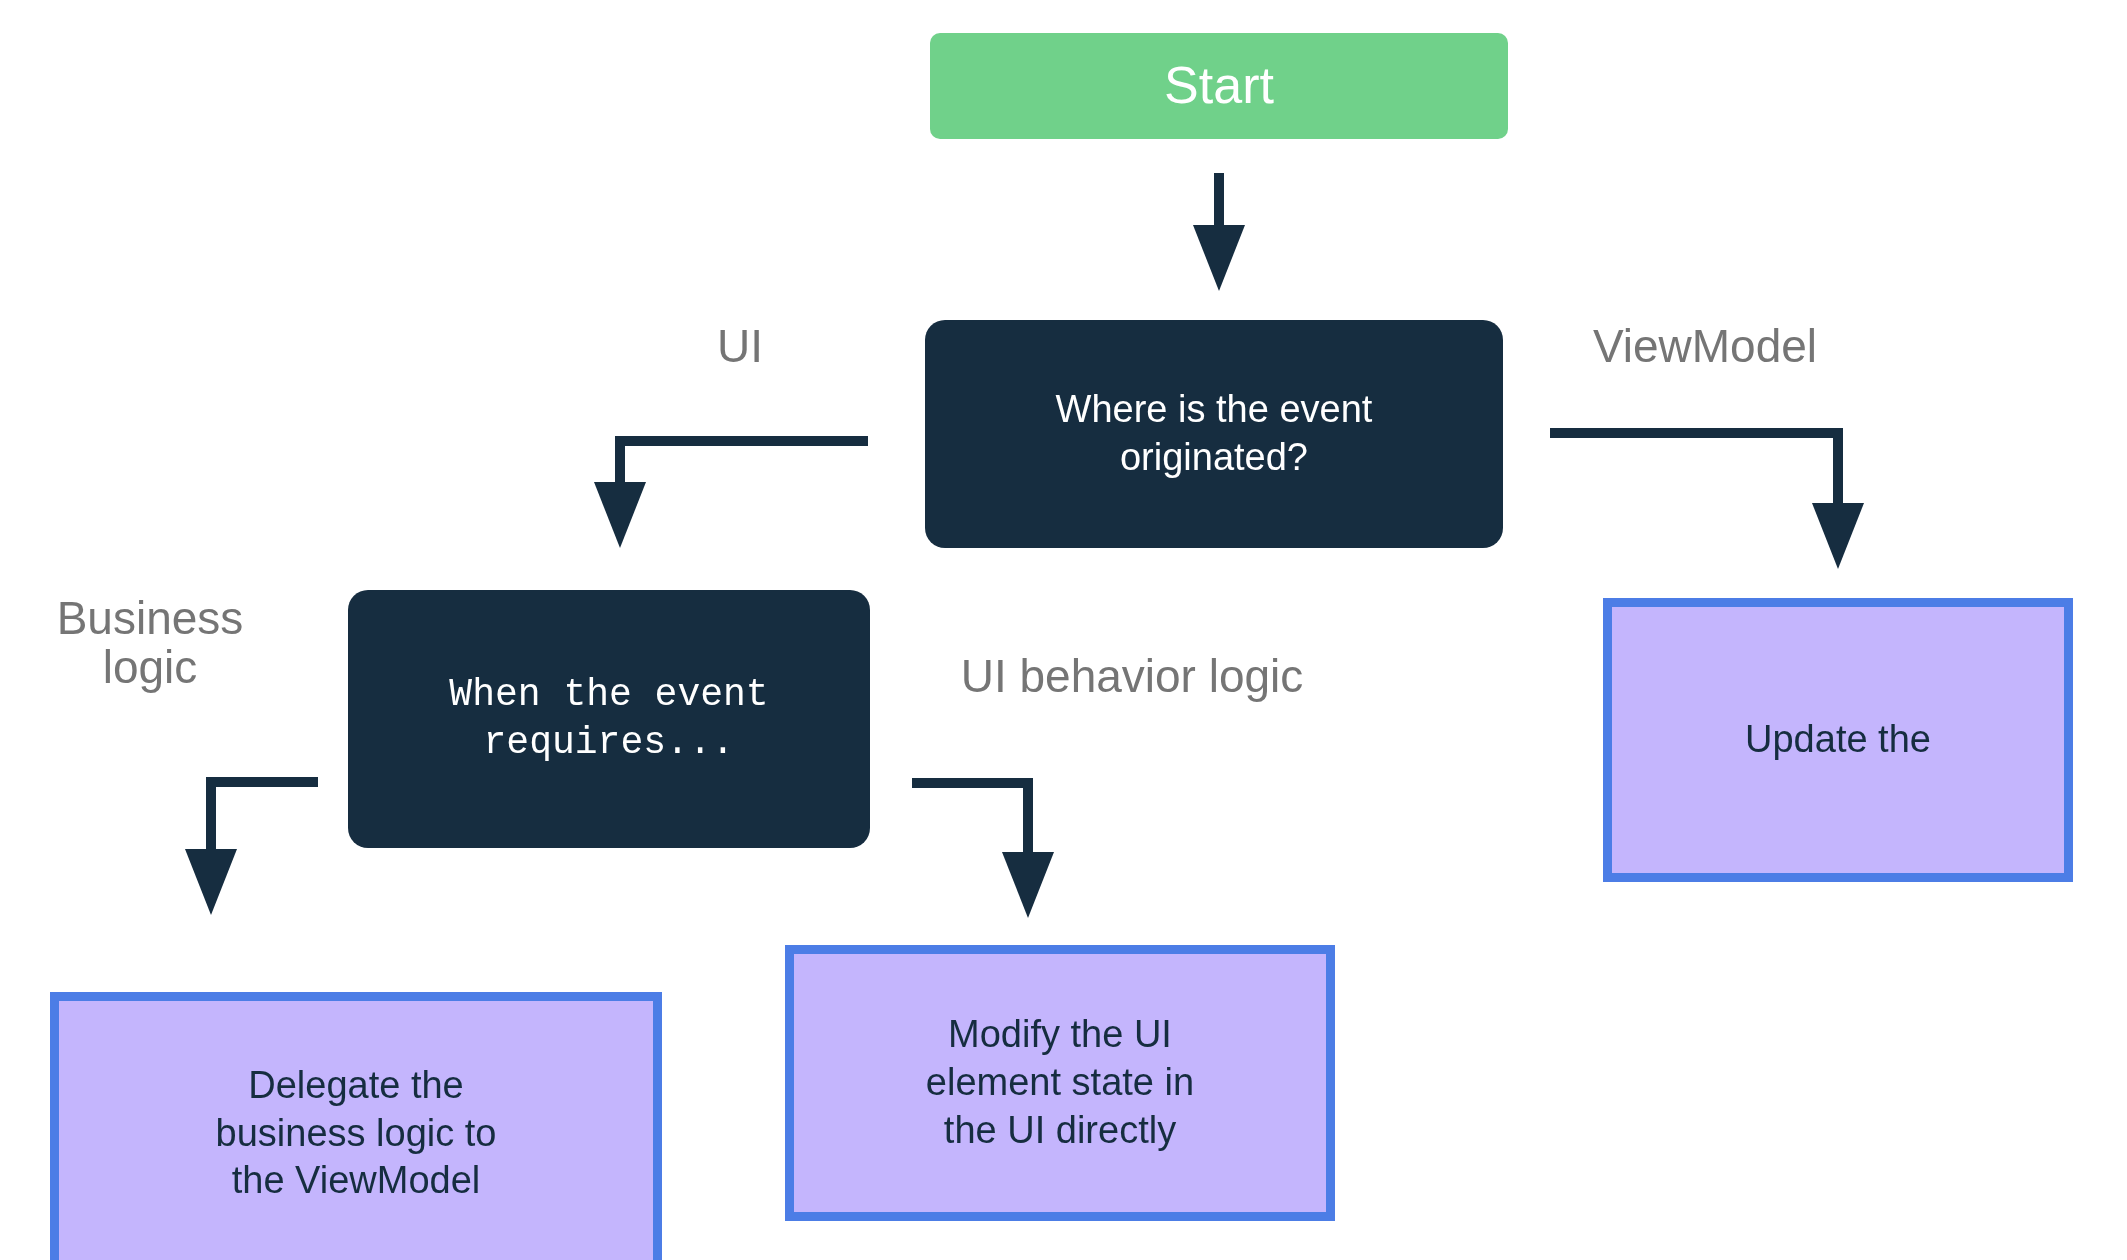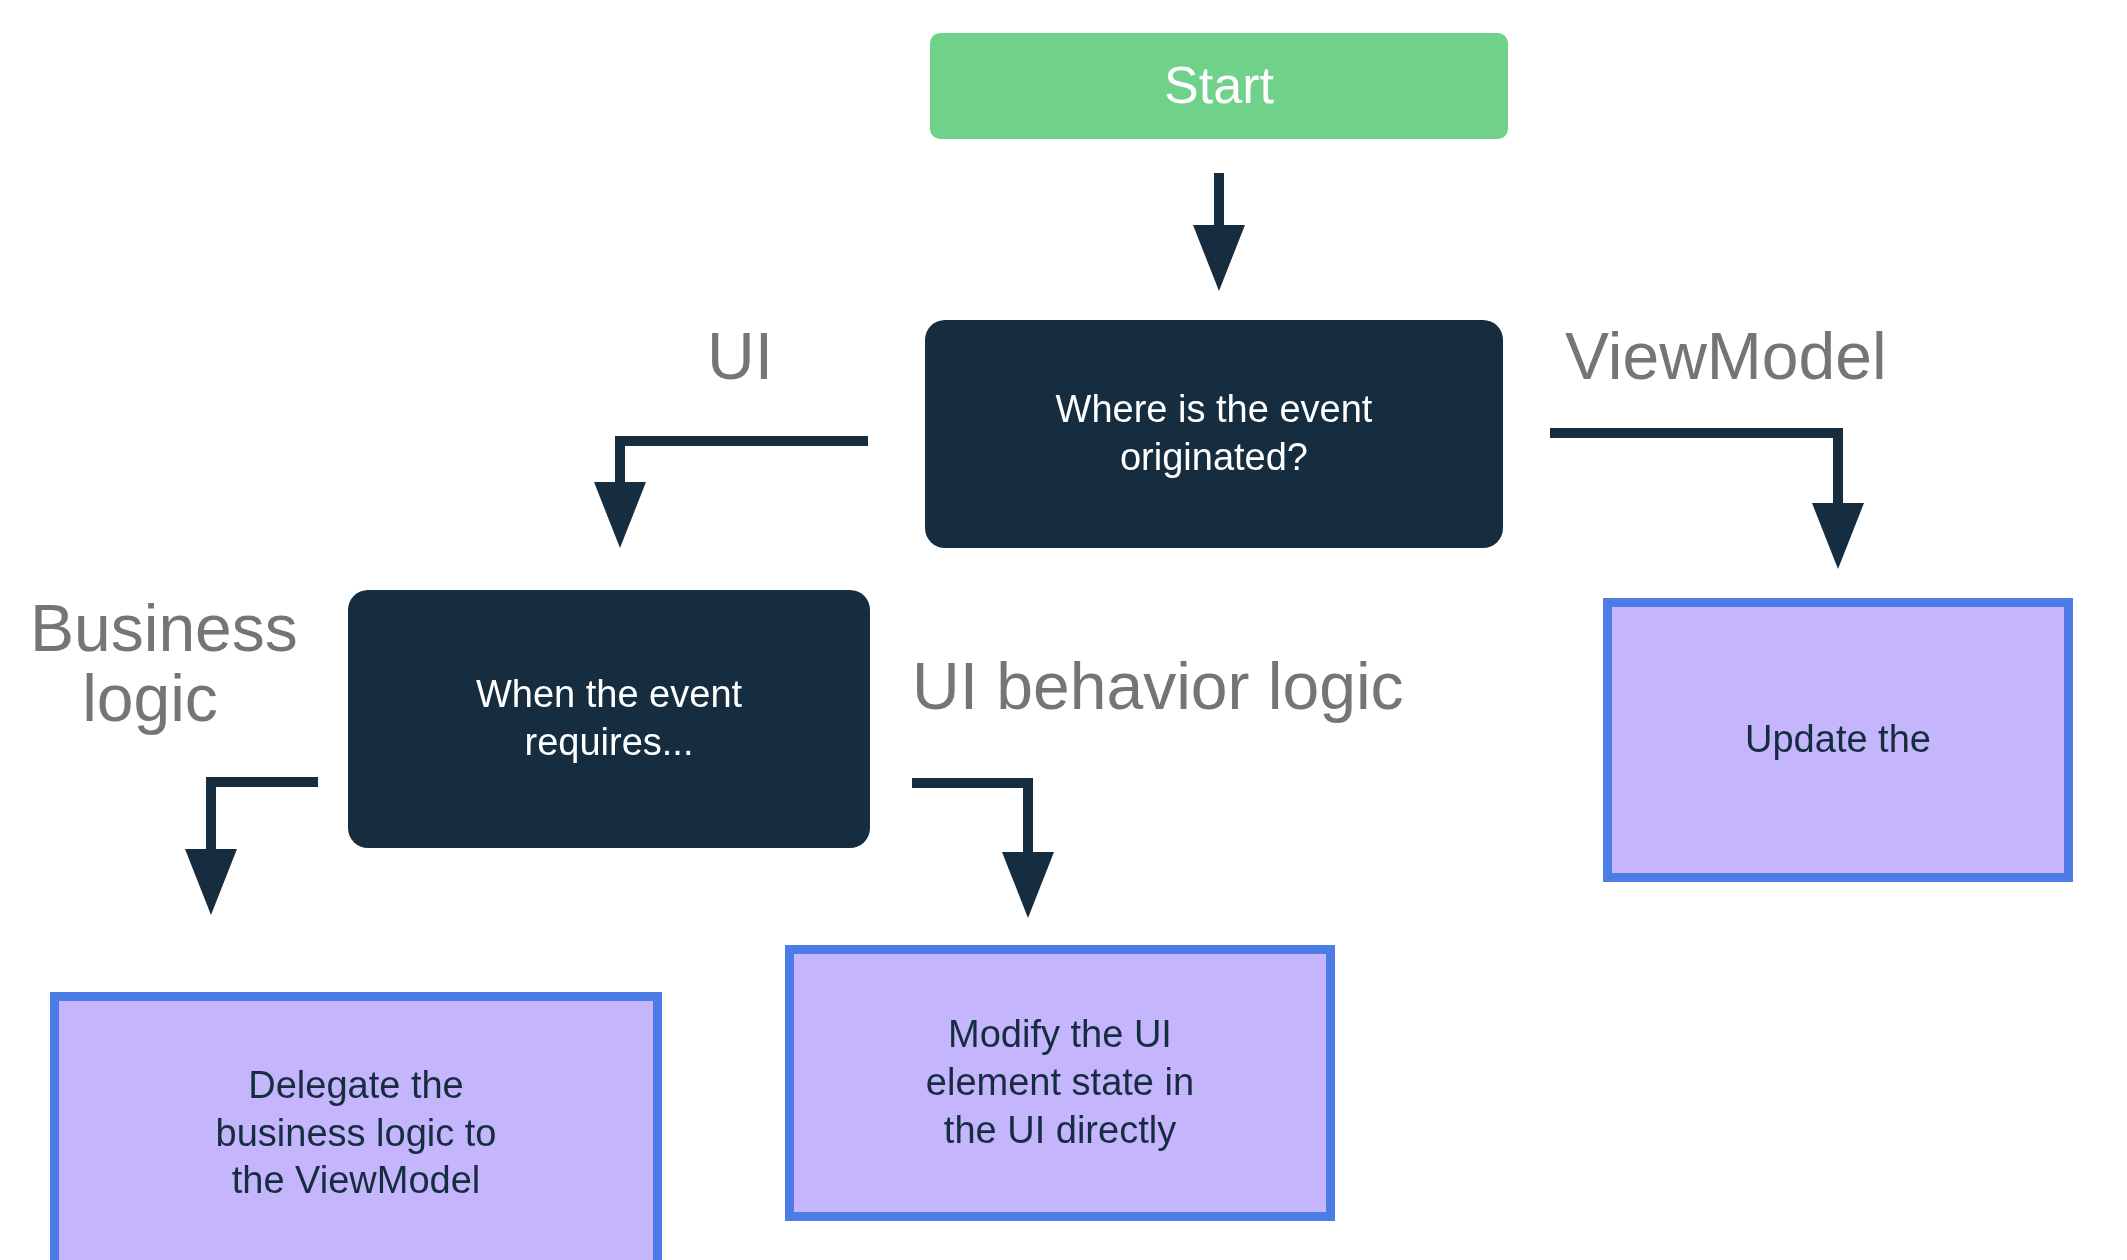"UI" .edge-label { font-size: 66px -> 46px }
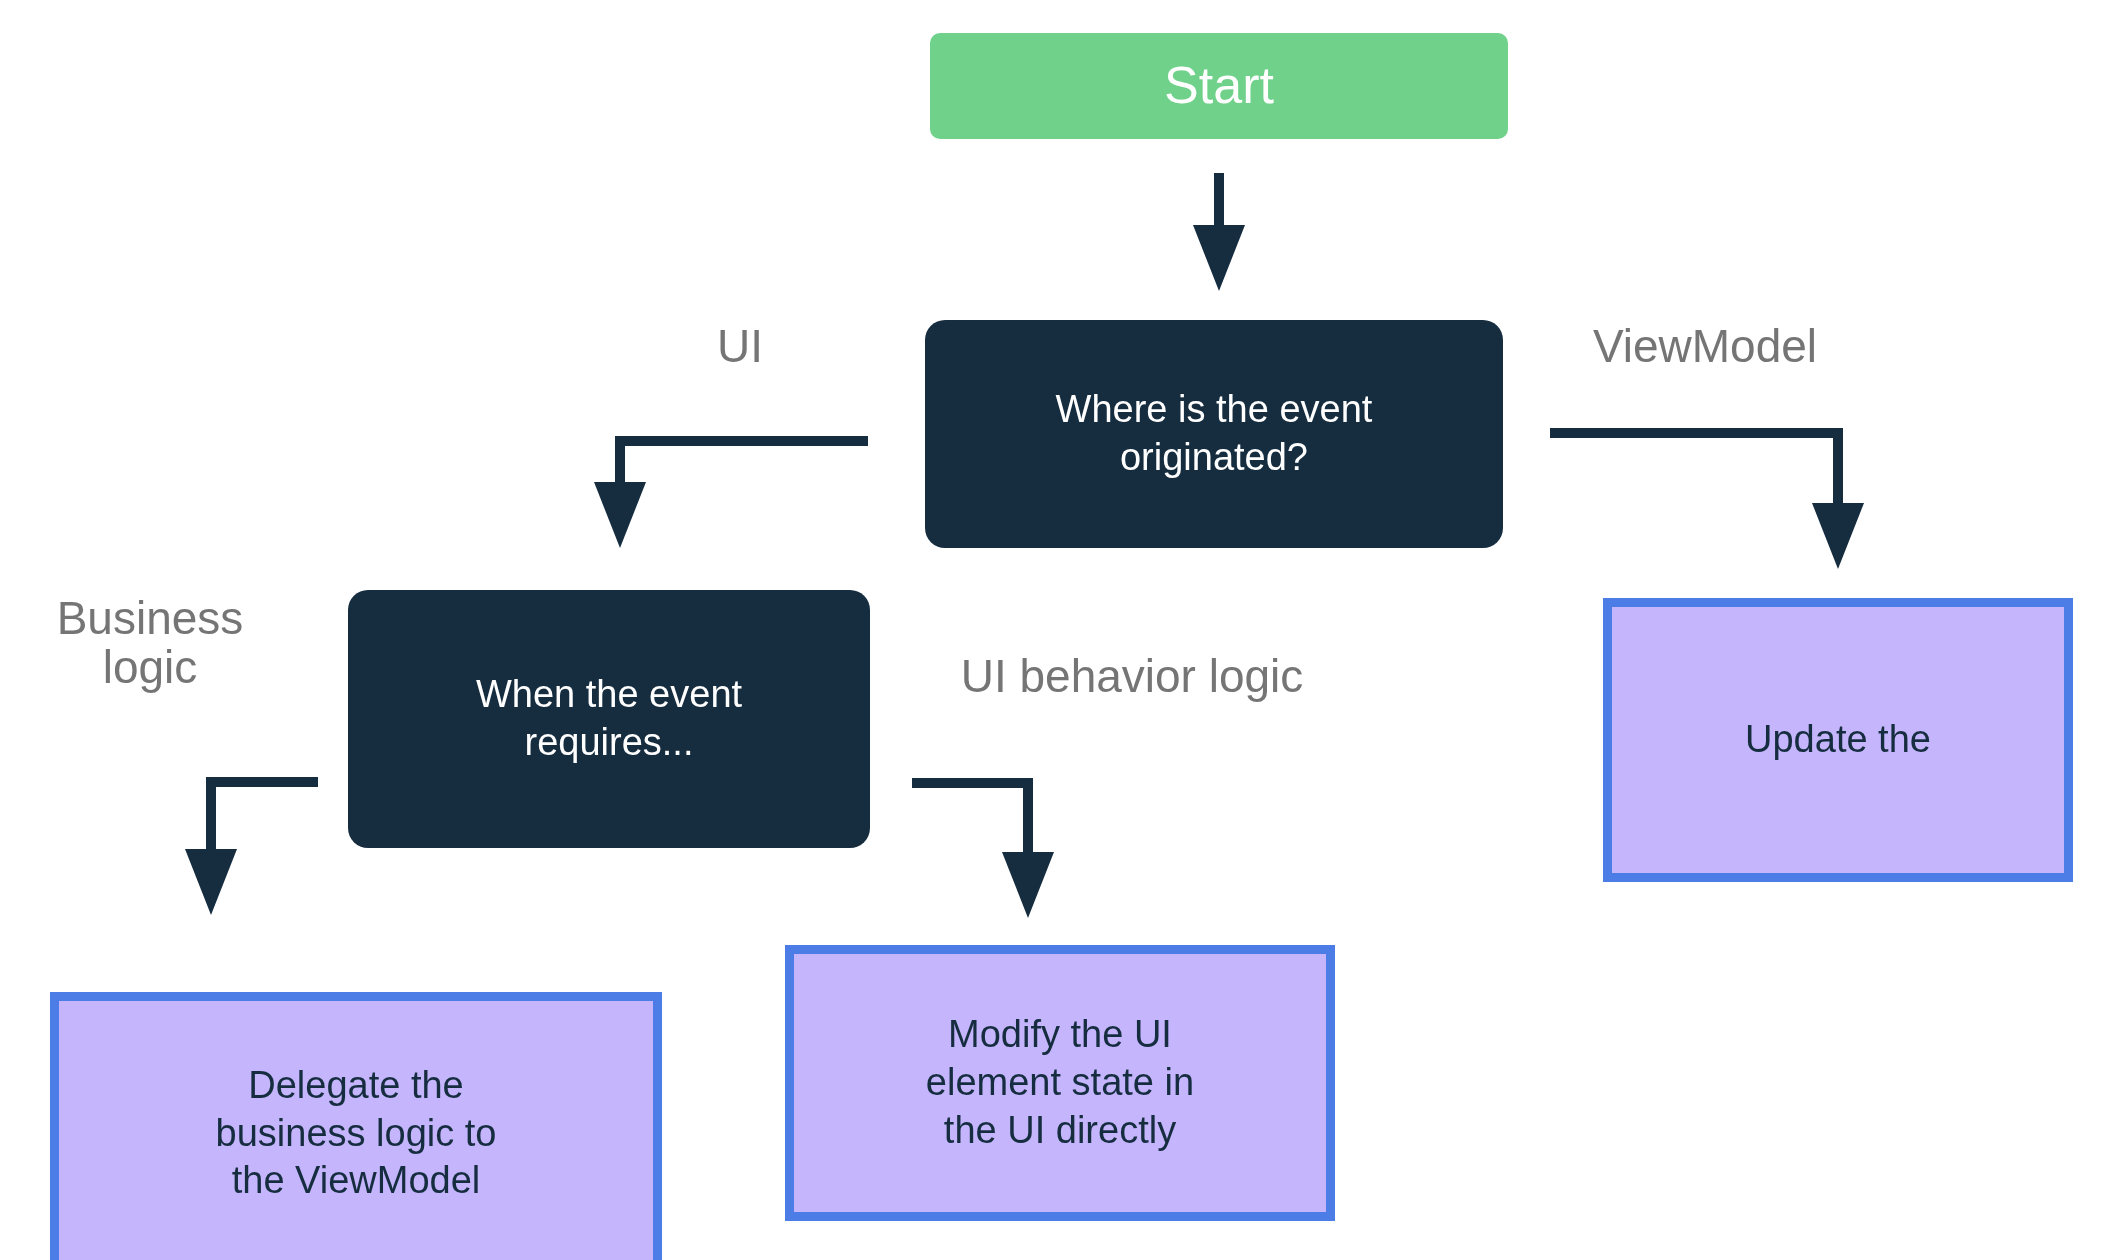"When the event" div.node { font-family: none -> Liberation Mono, monospace }
